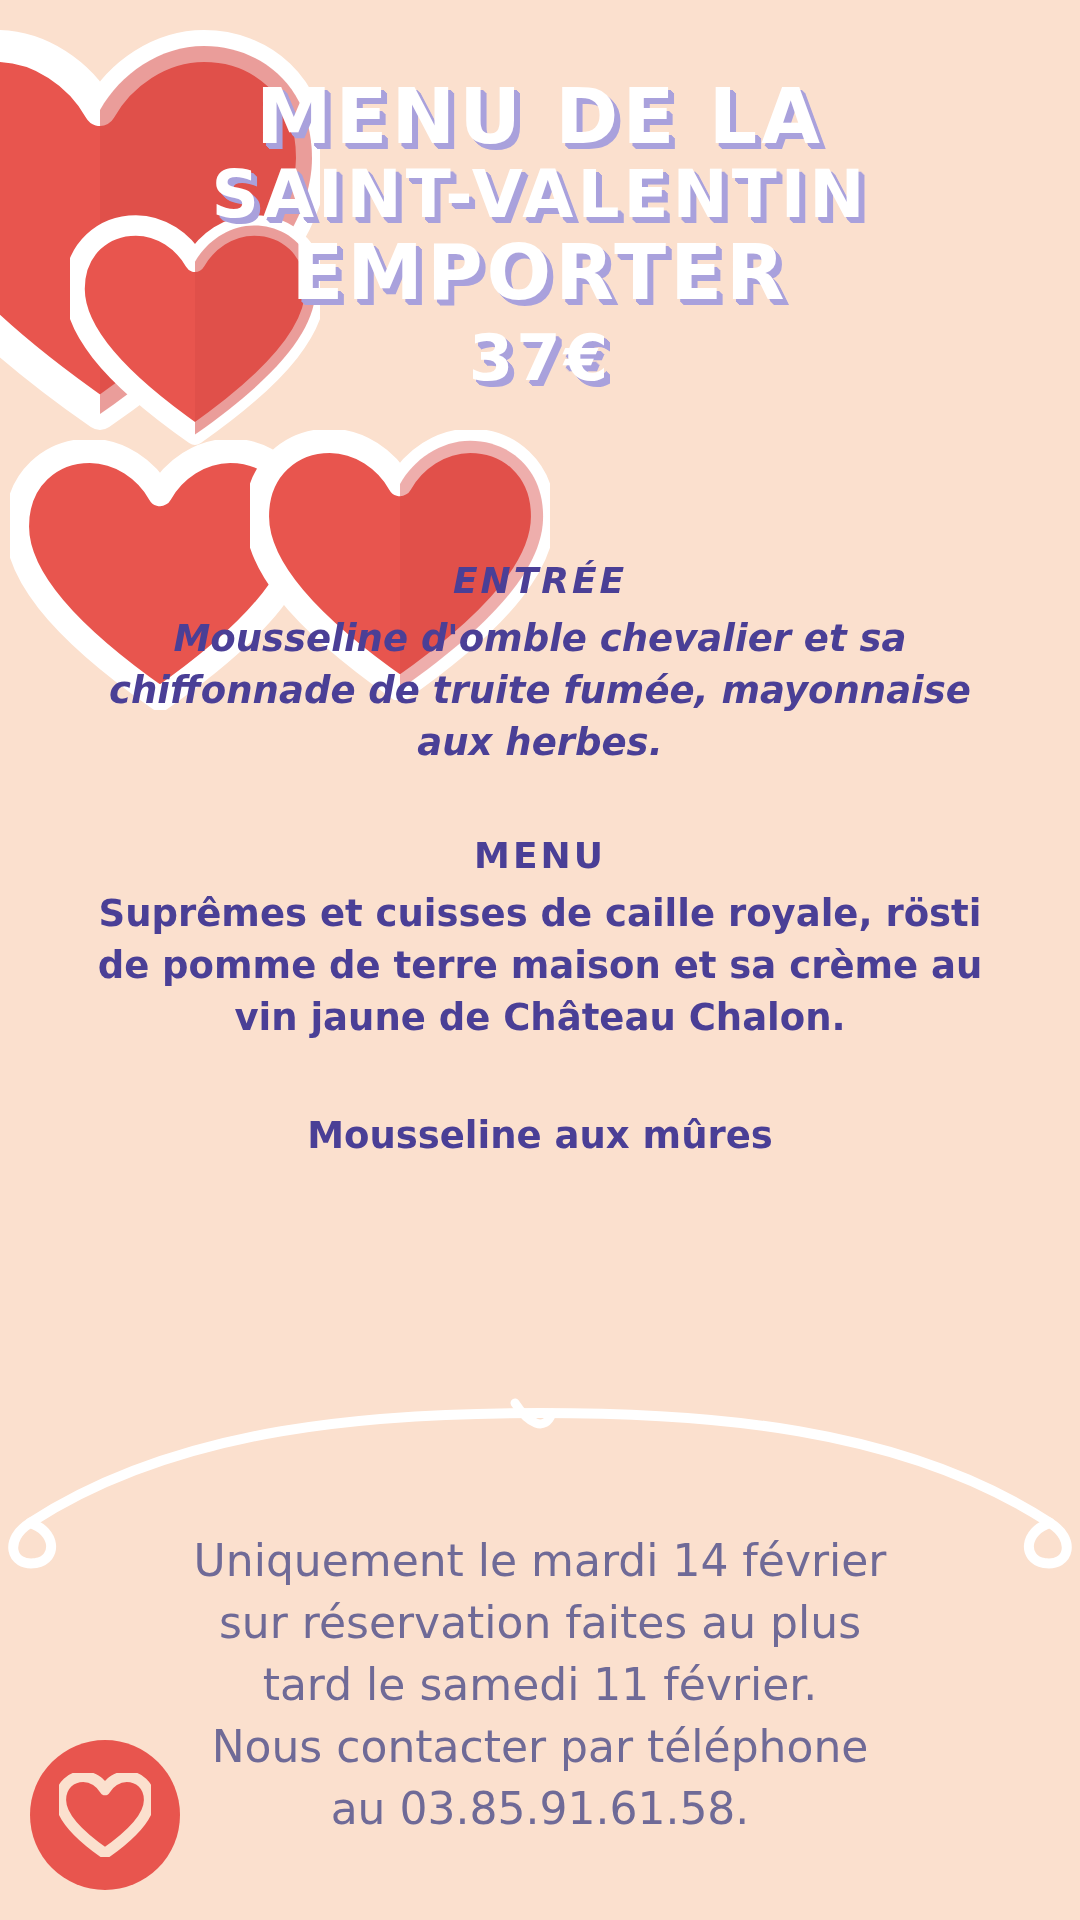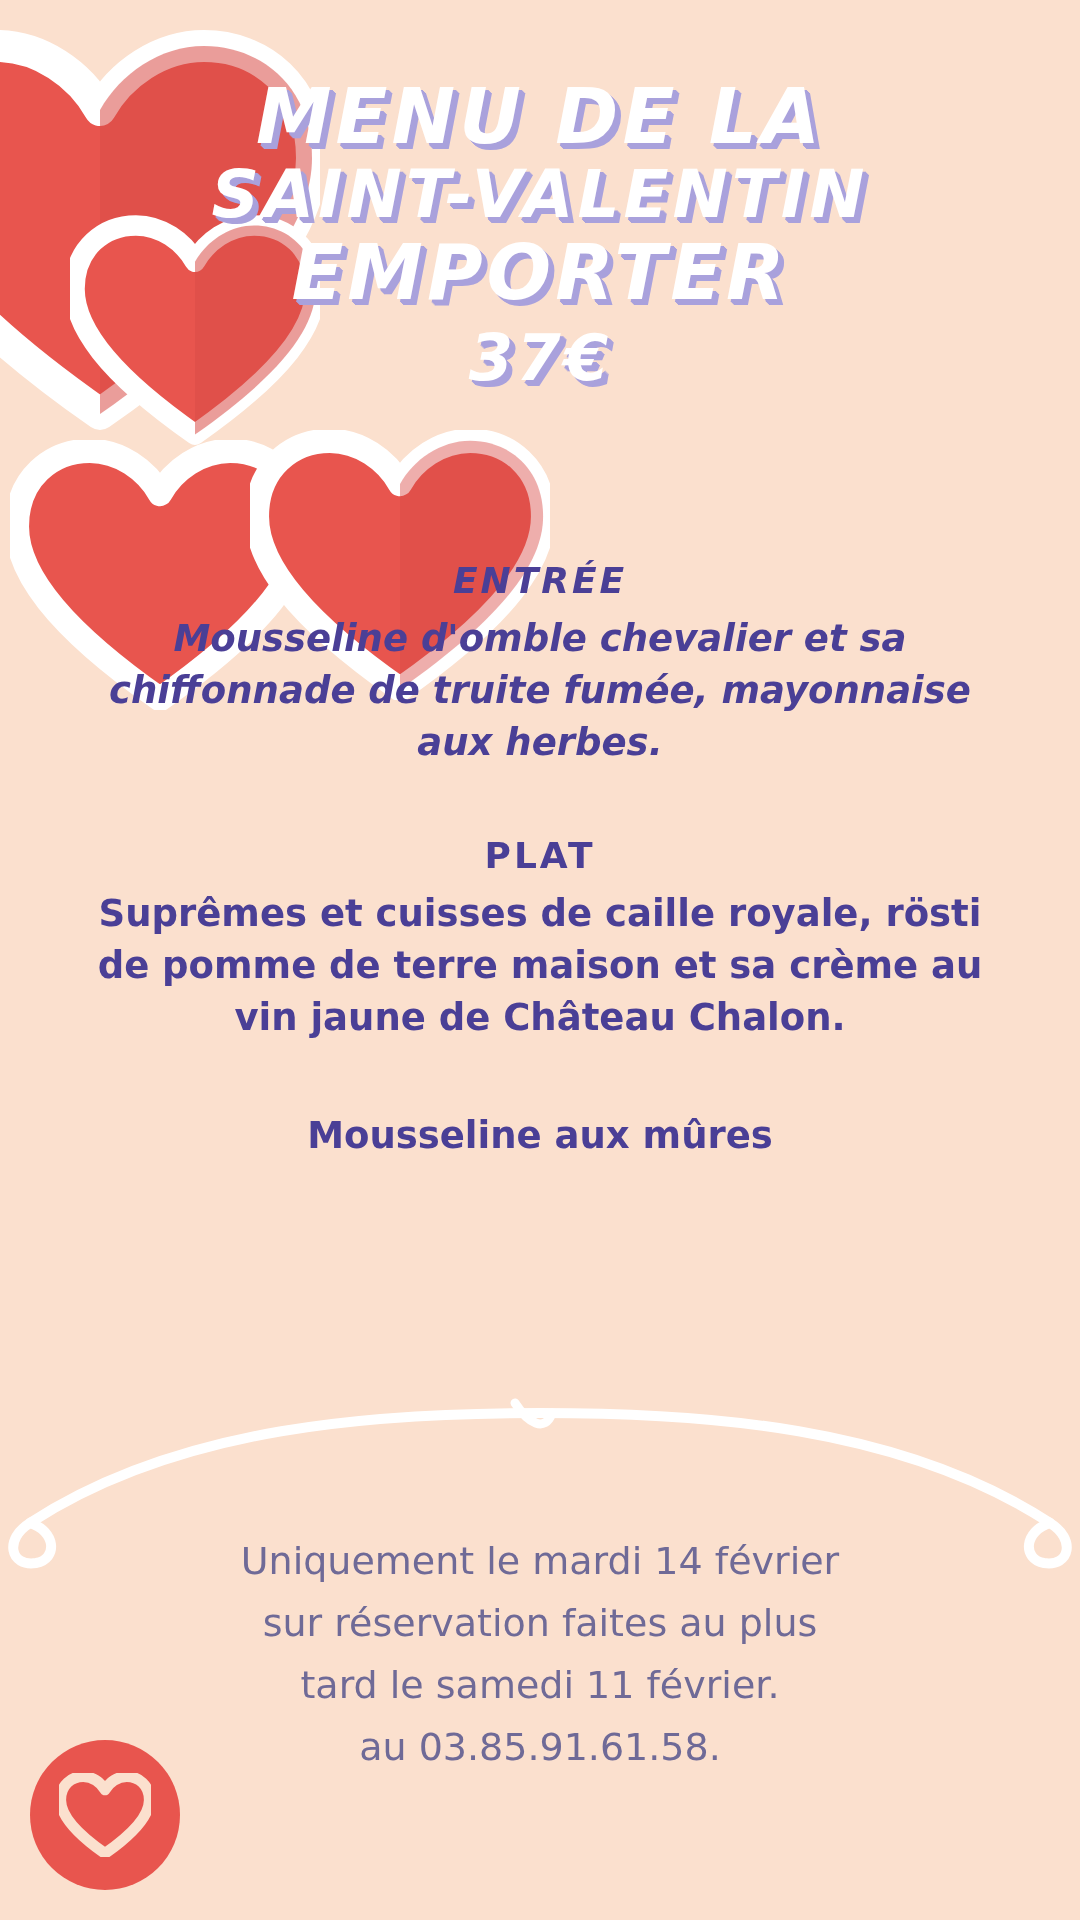"MENU DE LA" .title-block { font-style: italic -> none }
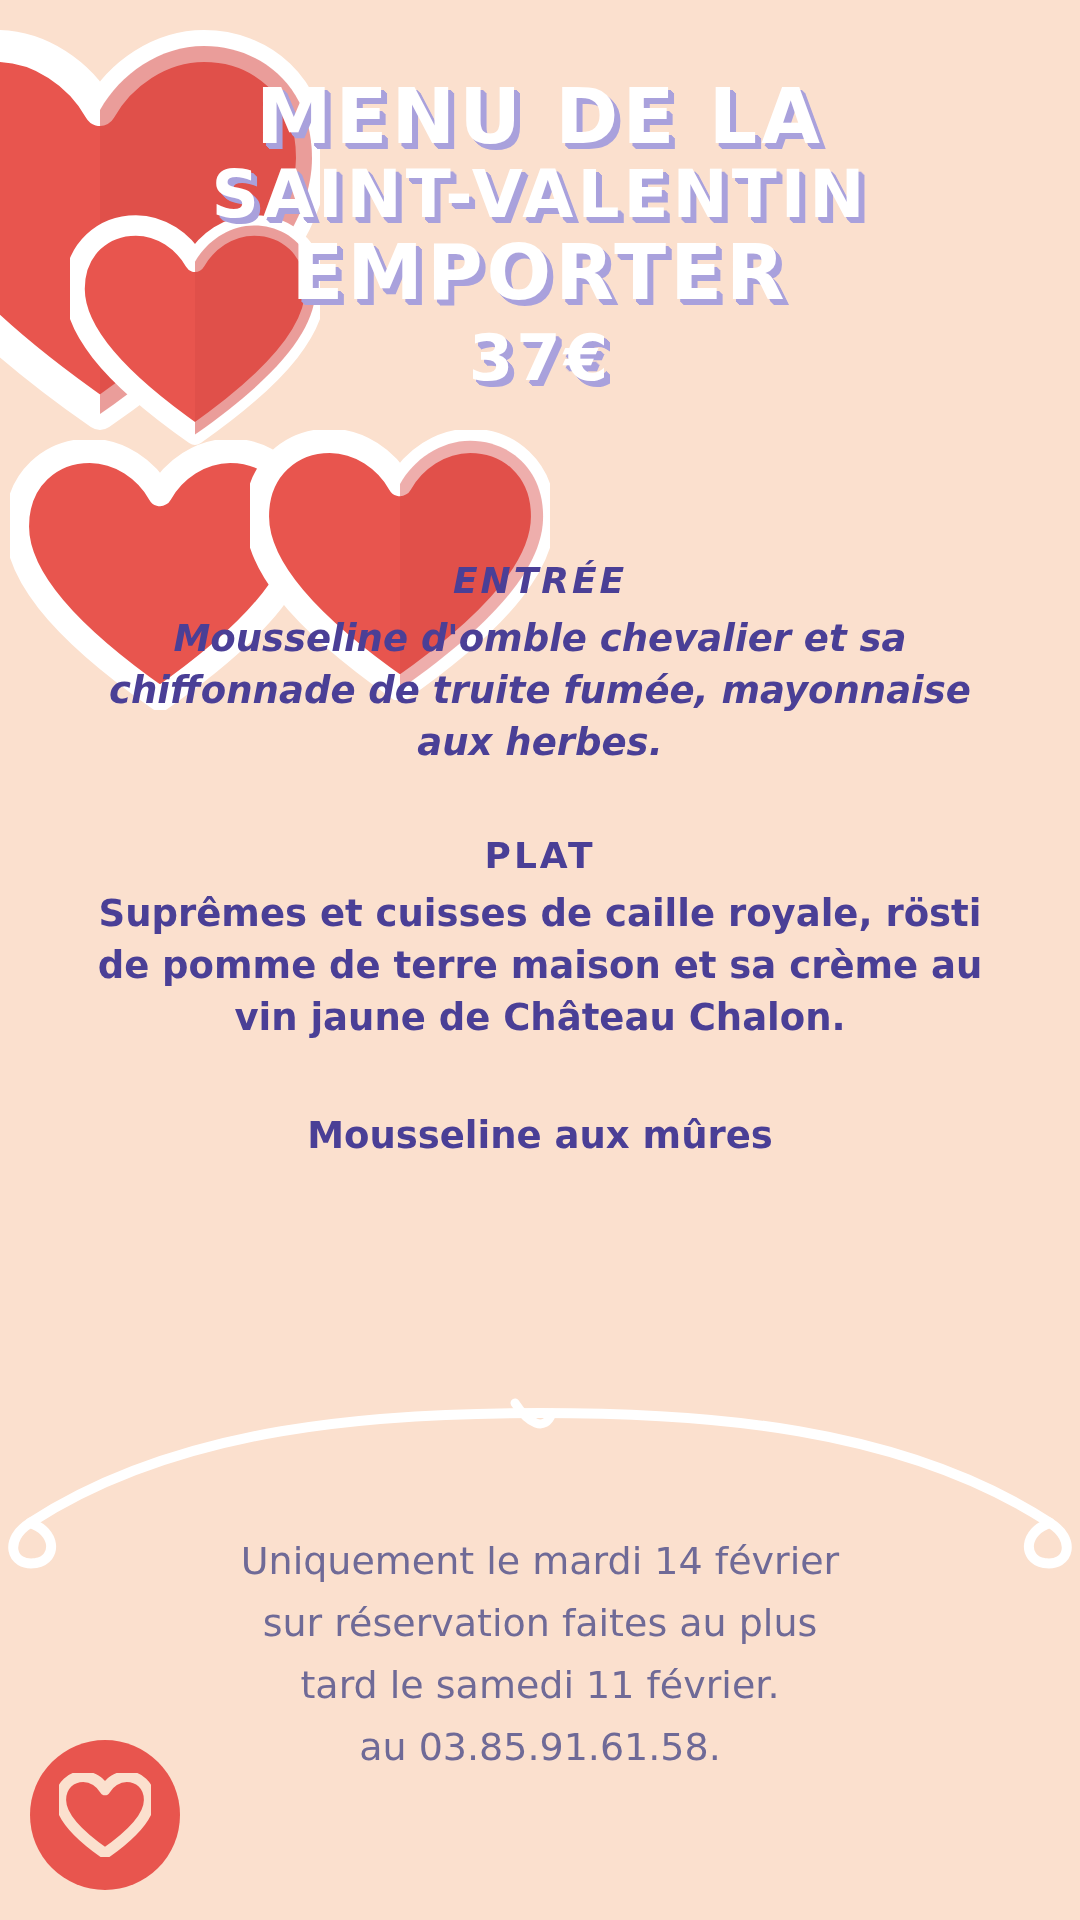"PLAT" p.course-title { text: PLAT -> MENU }
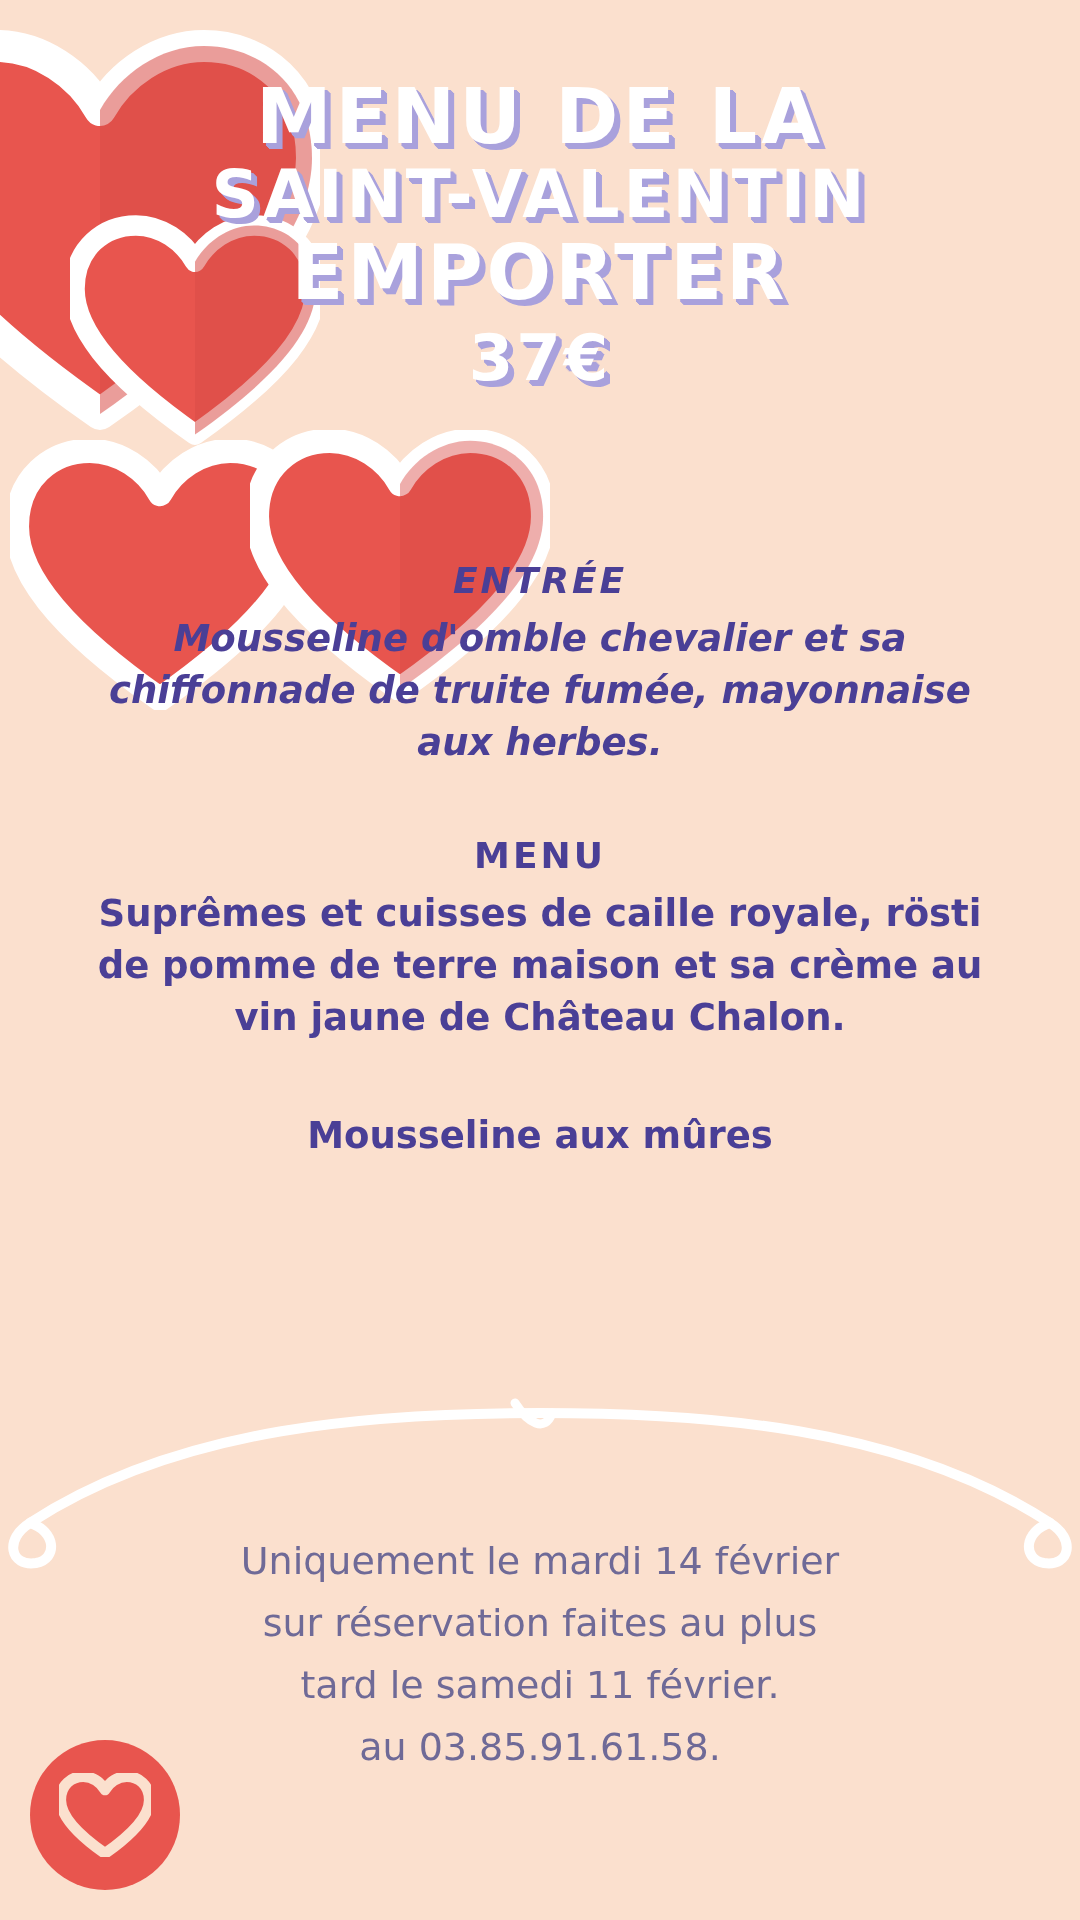"Uniquement le mardi 14 février" .footer-note p { font-size: 38px -> 44px }
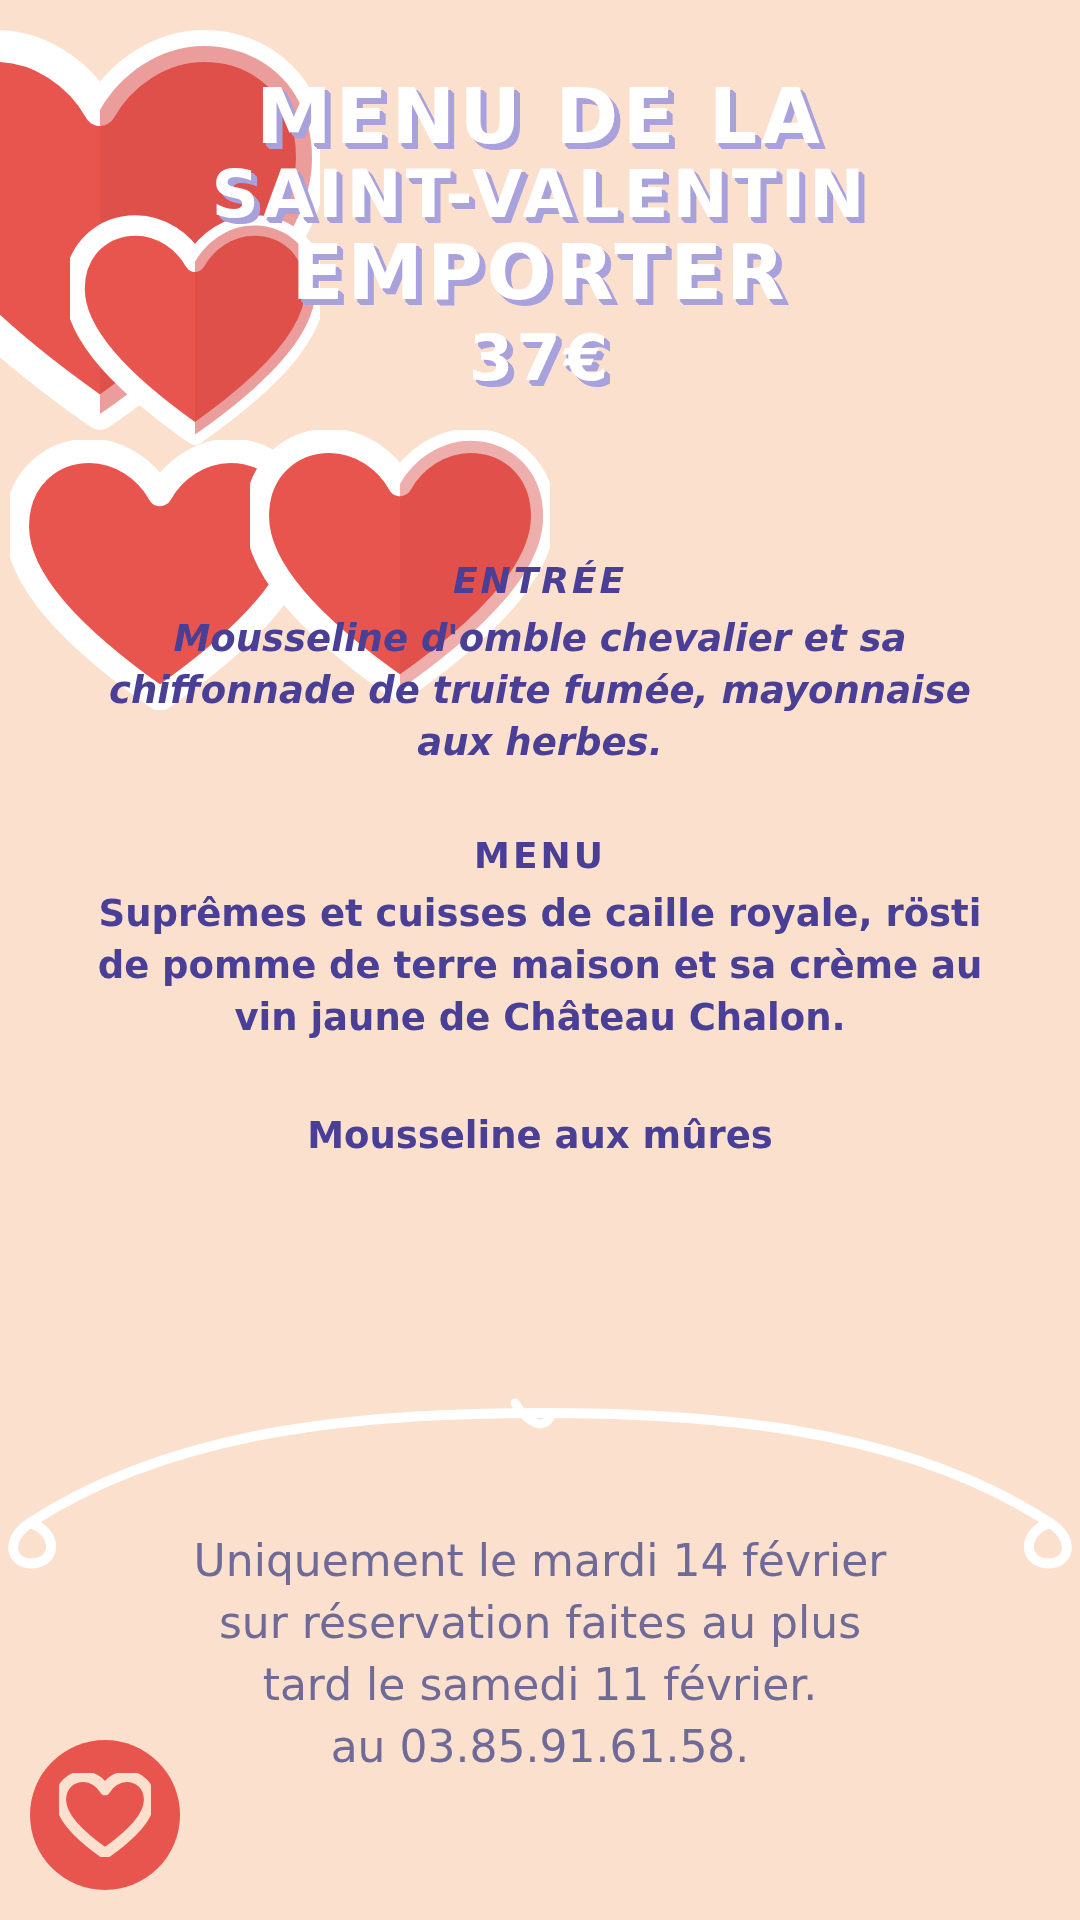"Nous contacter par téléphone" p { html: none -> <p>Nous contacter par téléphone</p> }
